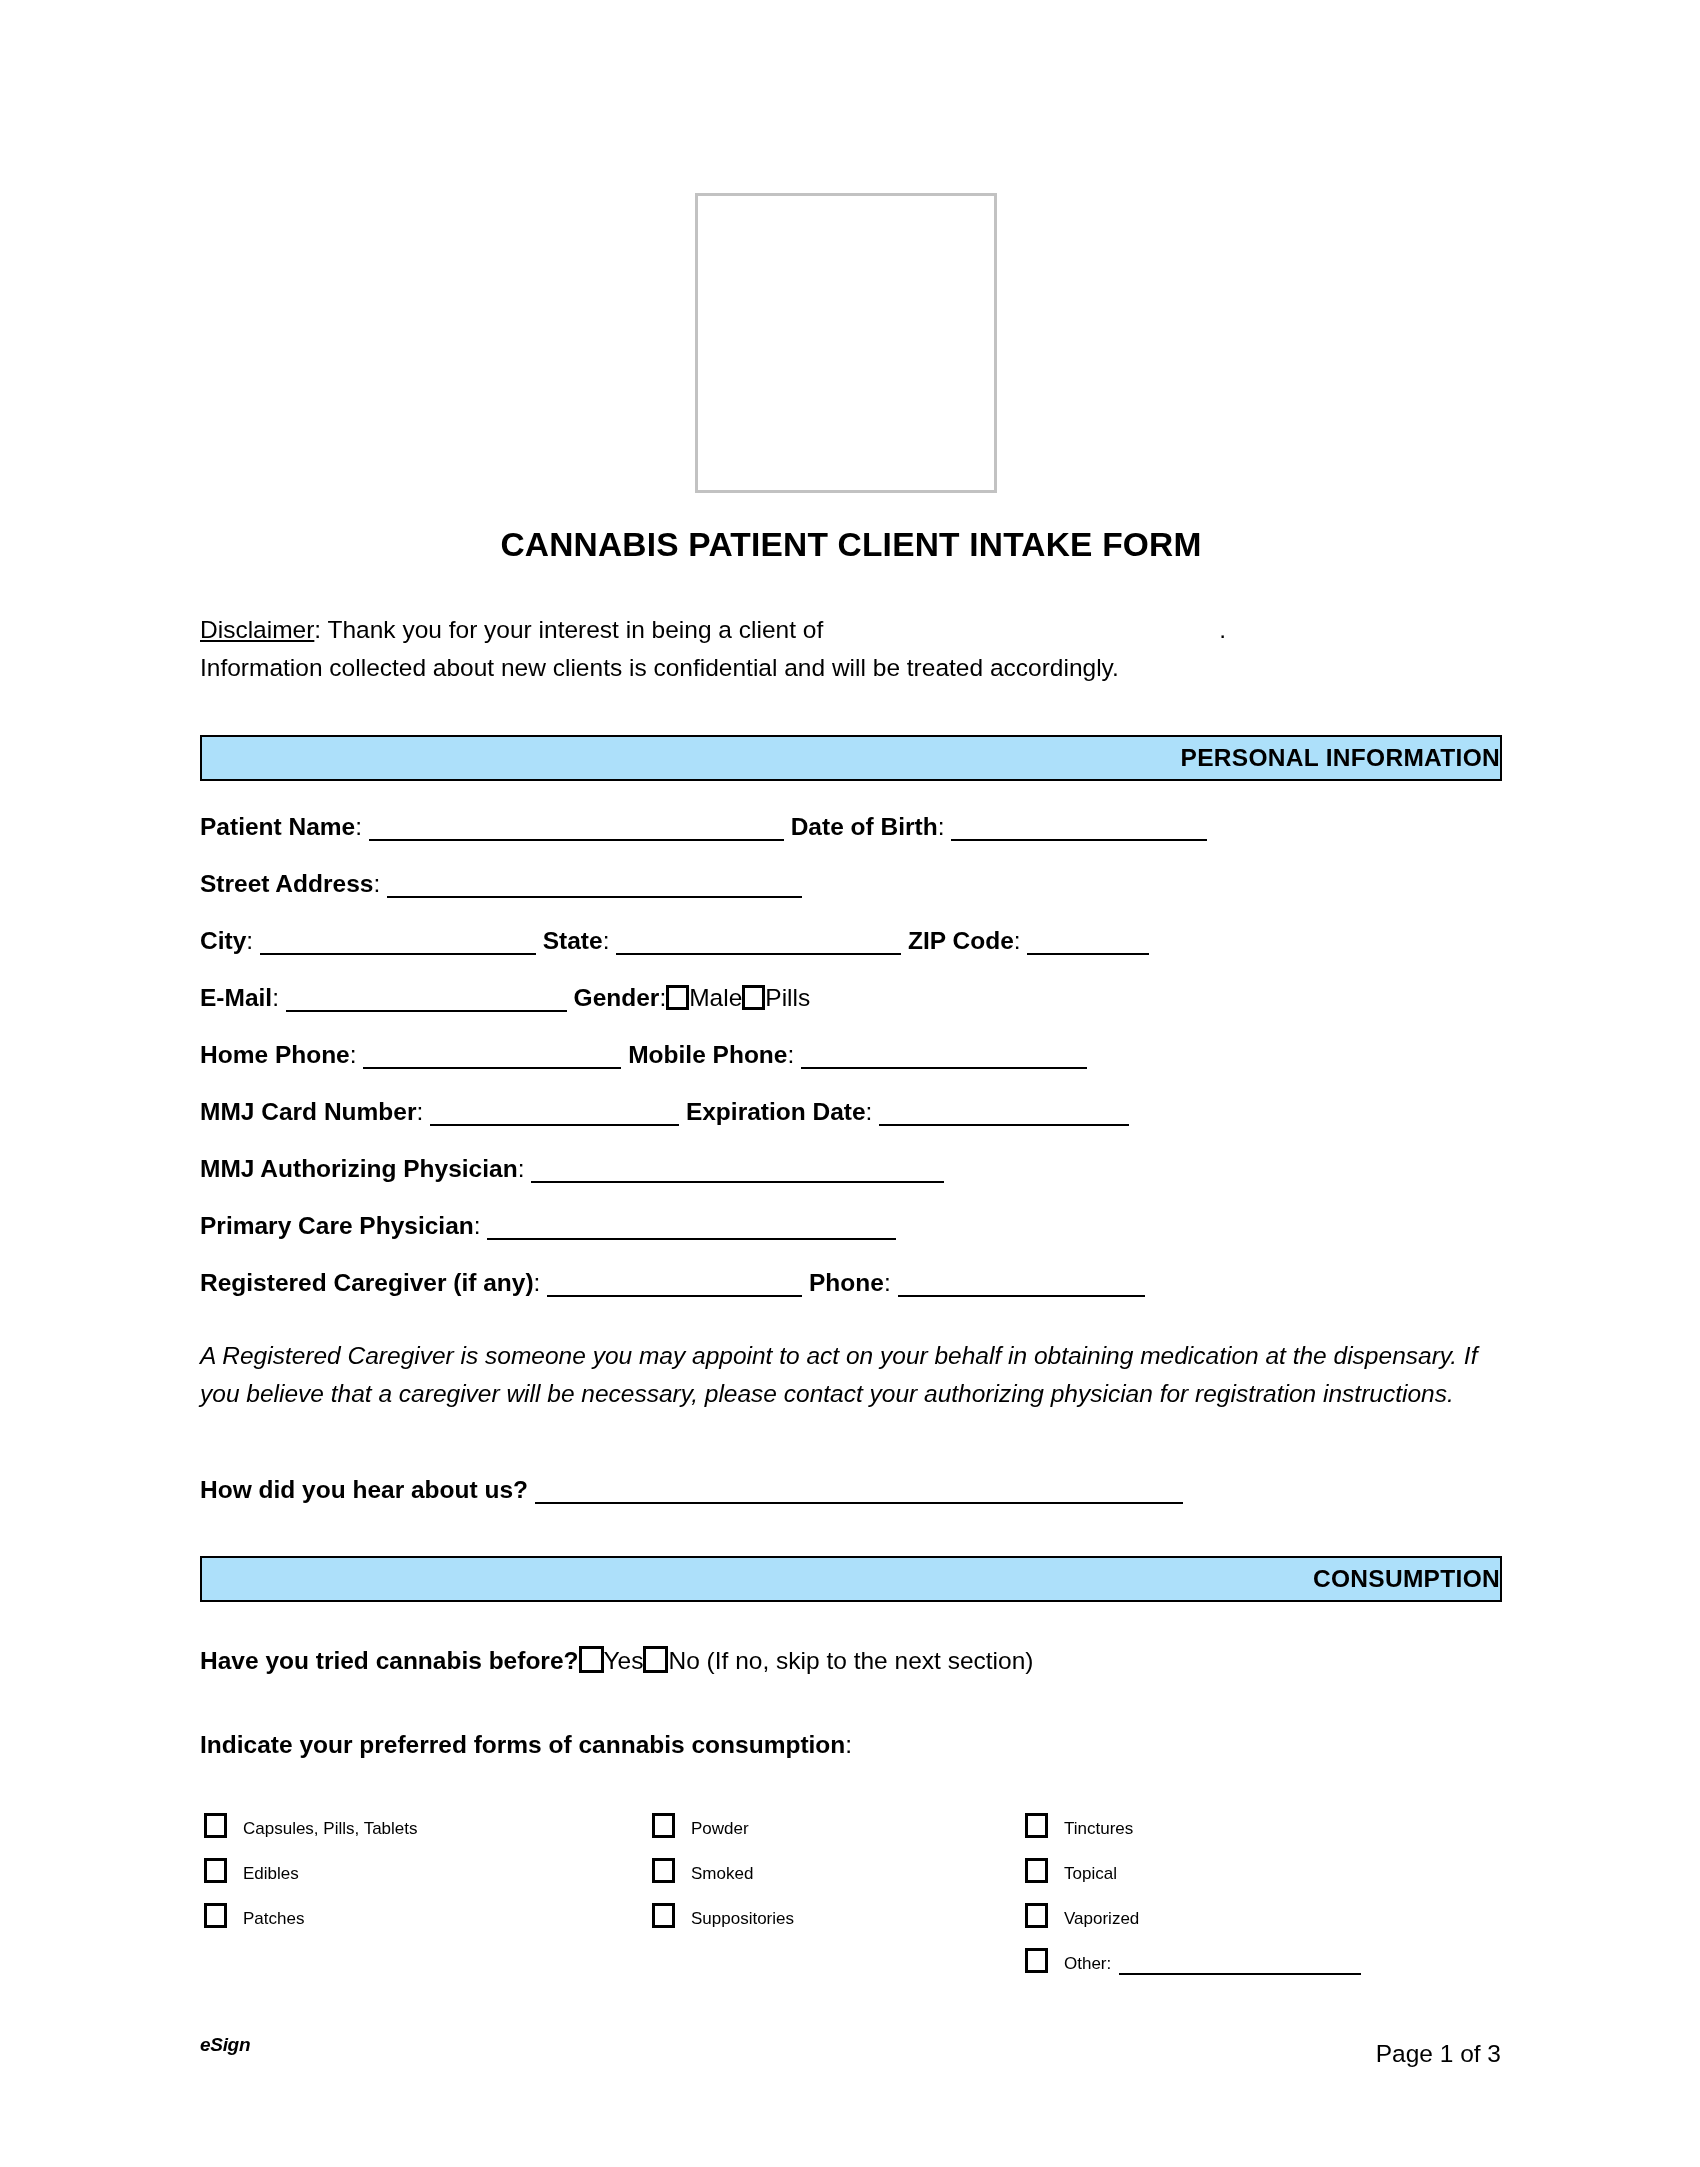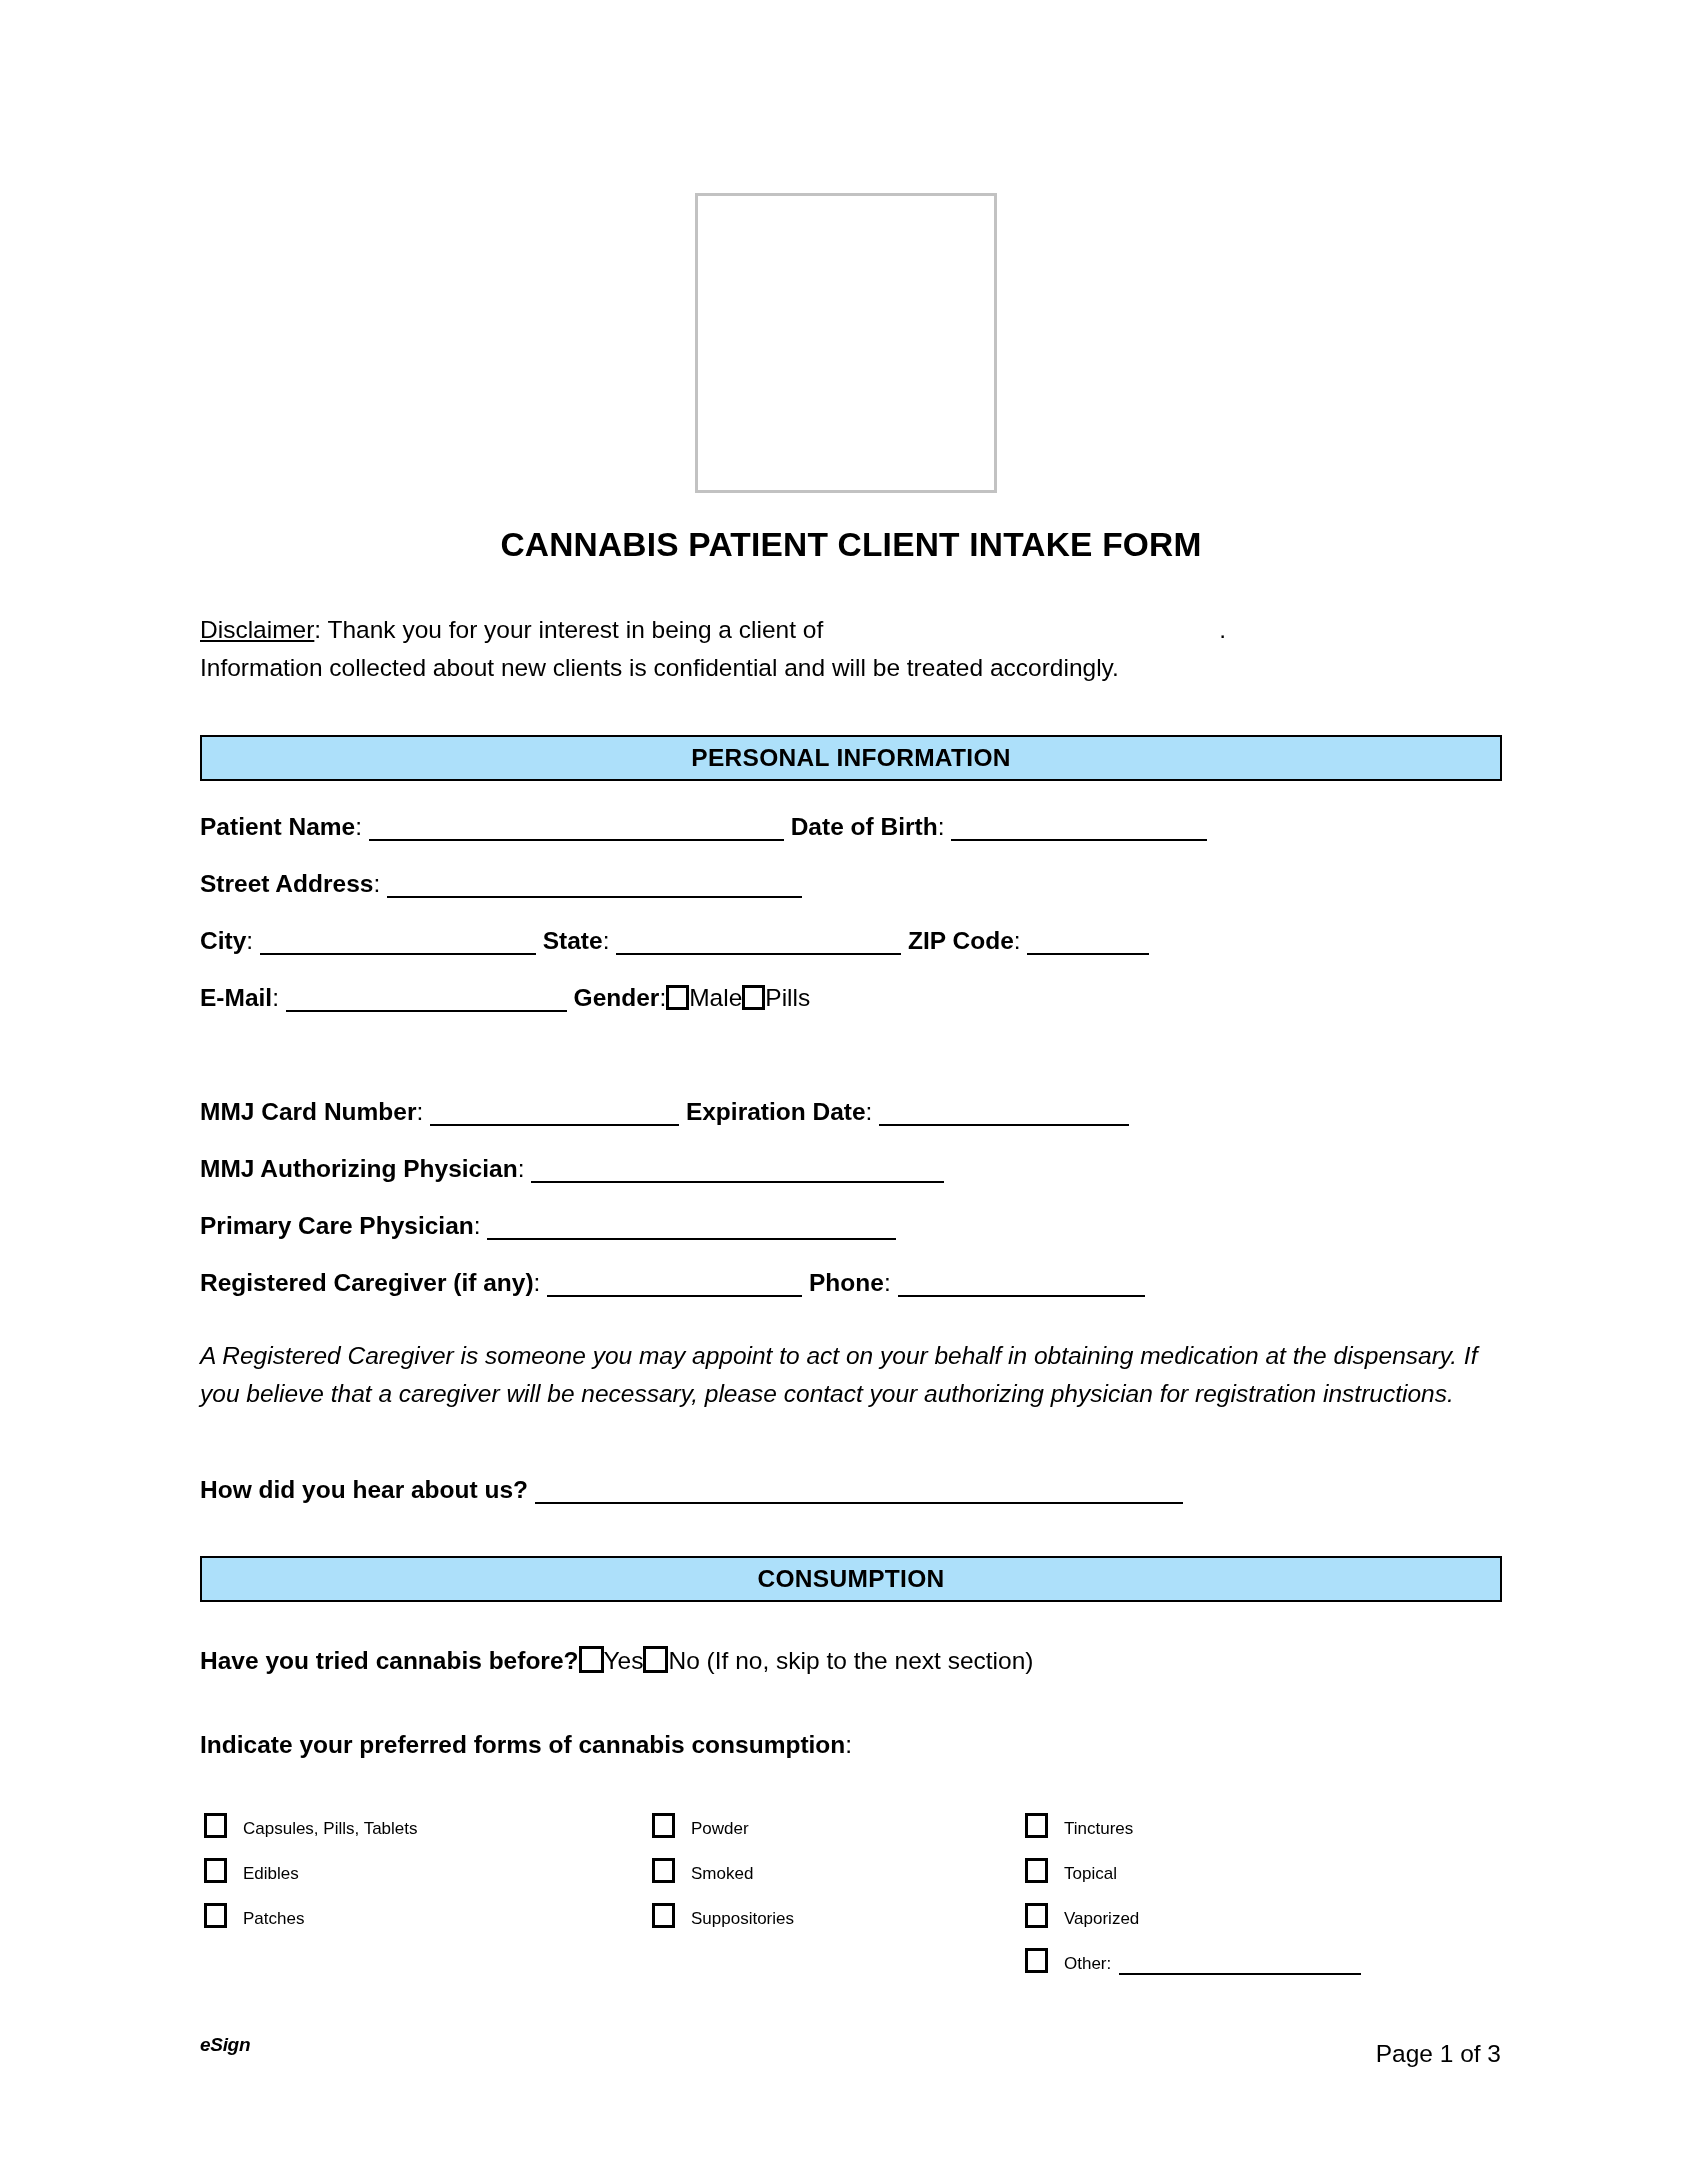"PERSONAL INFORMATION" .section-bar { text-align: center -> right }
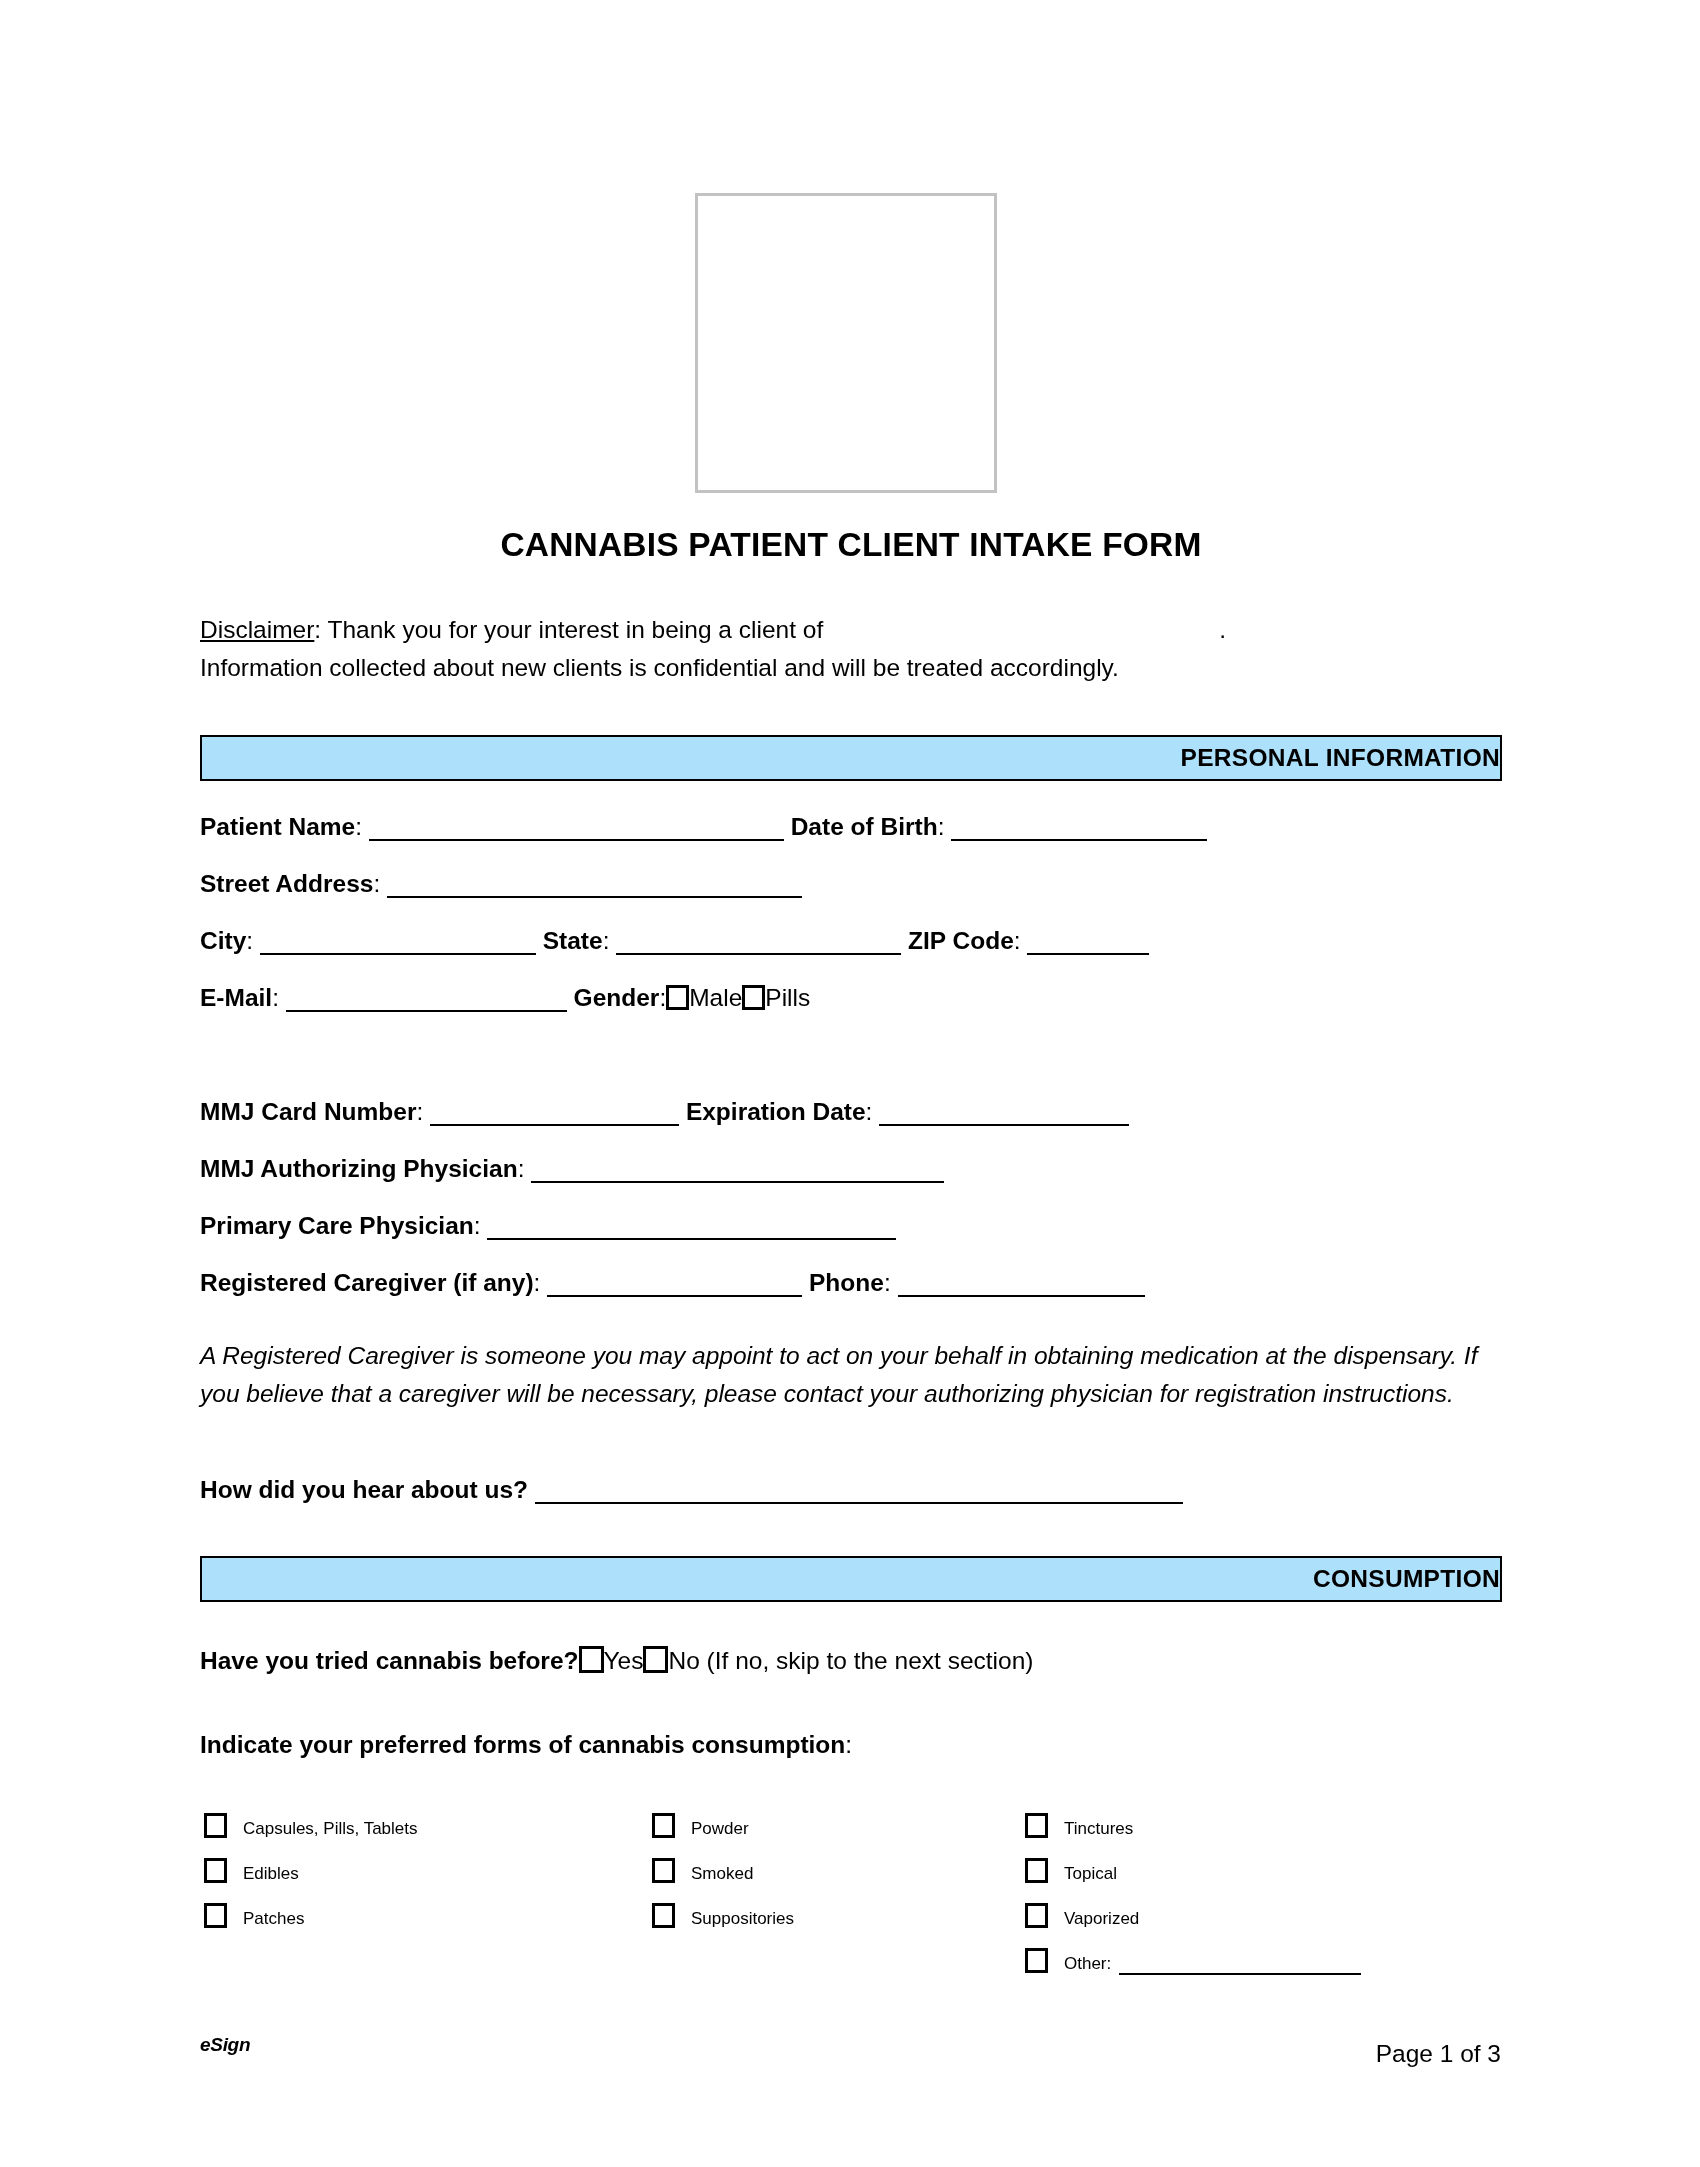"Home Phone: Mobile Phone:" div.row { html: none -> <div> <span>Home Phone</span><span>:</span> <span></span> <span>Mobile Phone</span><span>:</span> <span></span> </div> }
